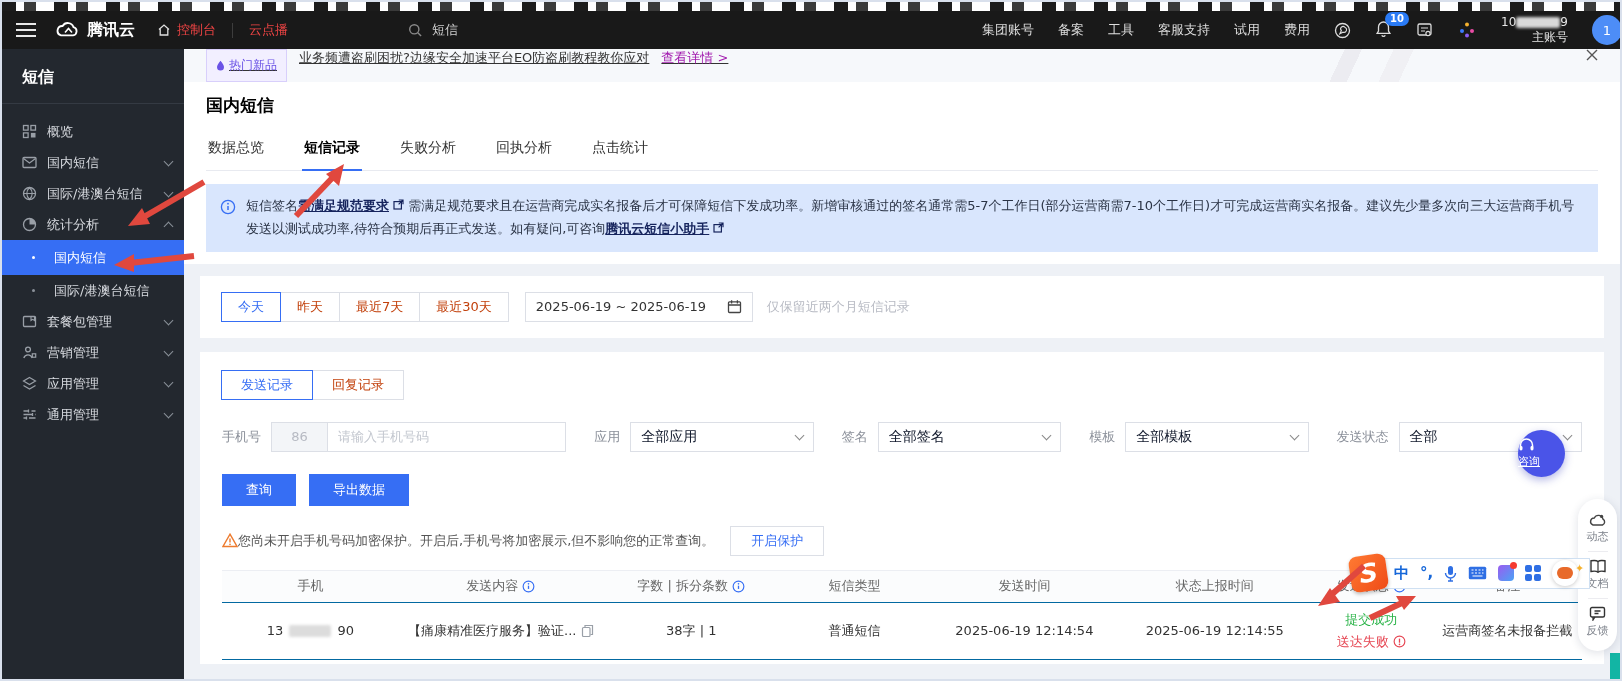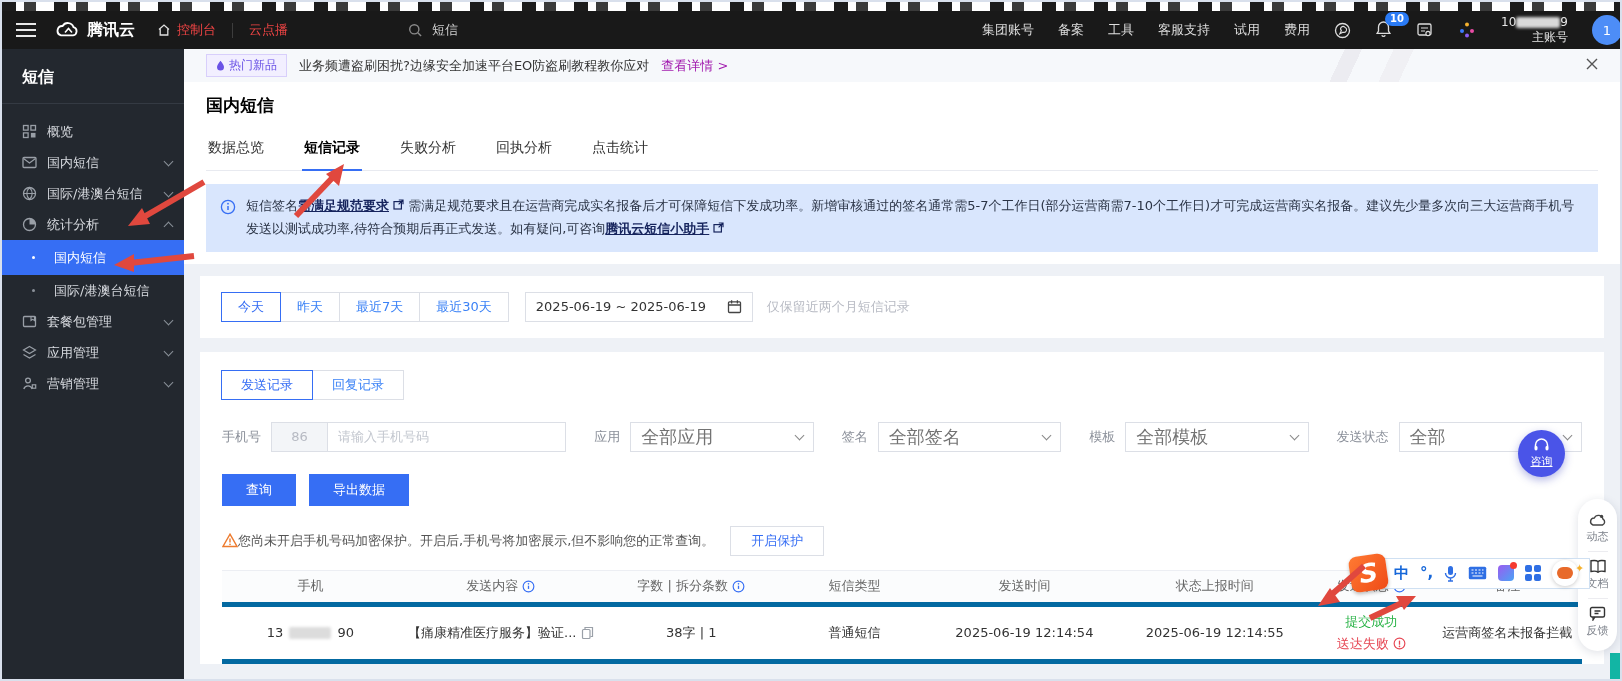"热门新品" .notice-bar { align-items: center -> none; text-decoration: none -> underline }
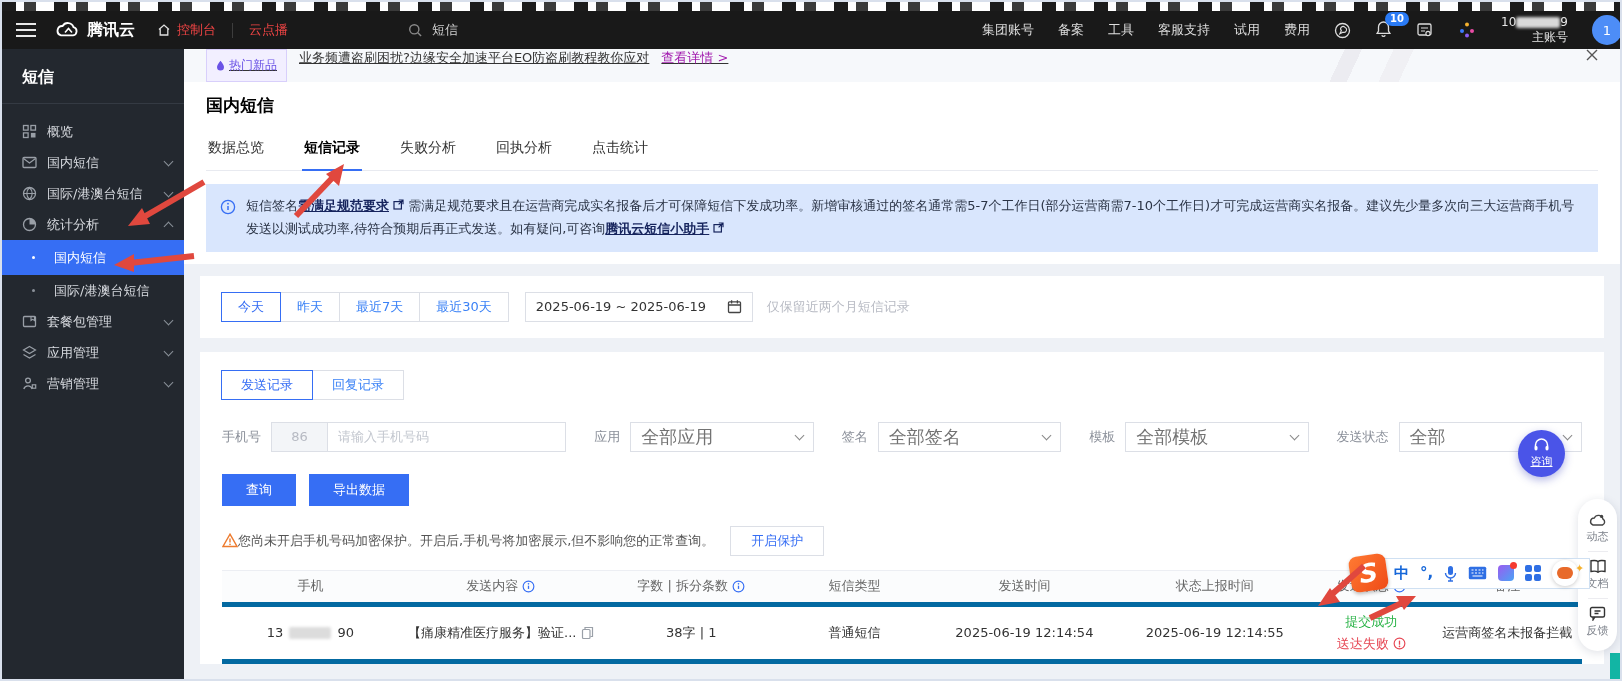"昨天" .g-btn { color: #3b82f6 -> #c2410c }
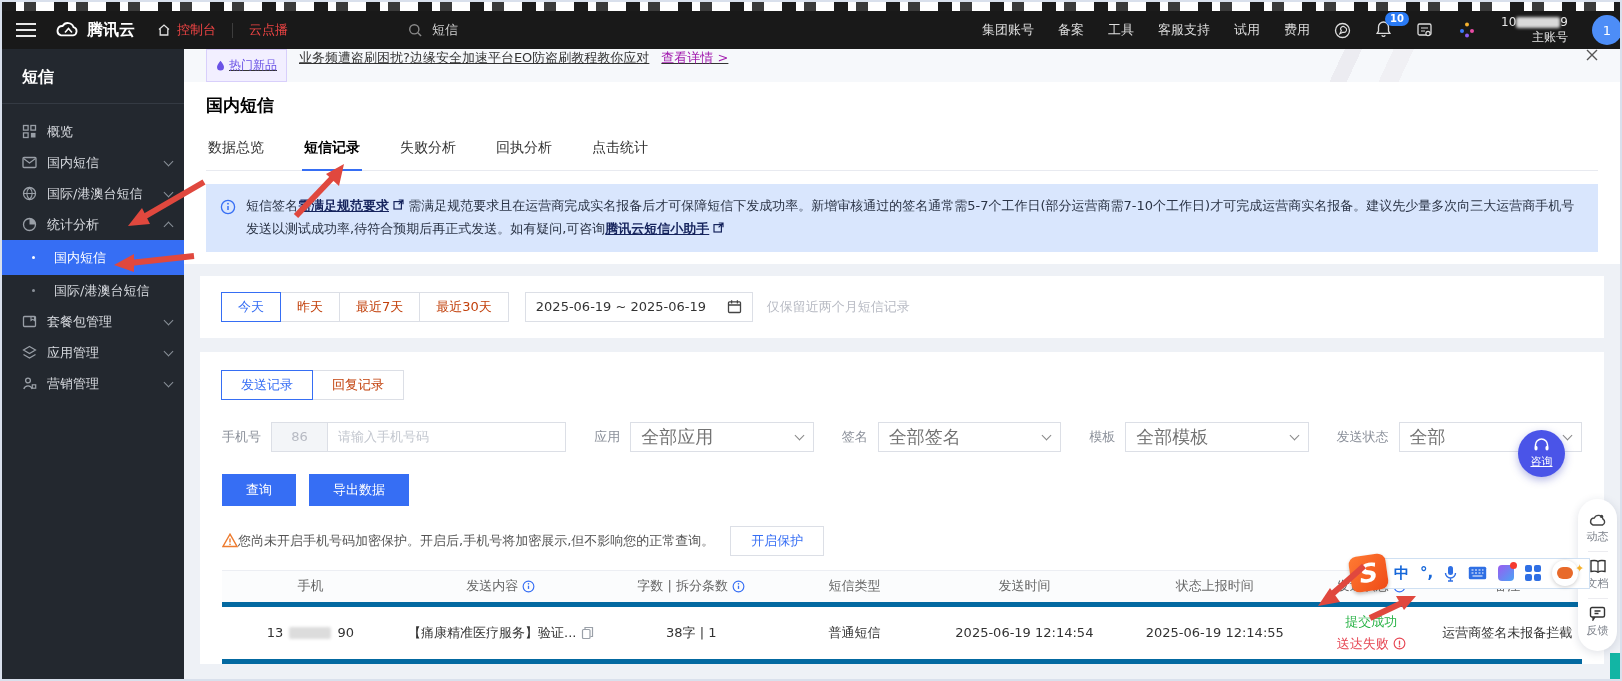"应用管理" div.sb-item { order: before "营销管理" -> after "营销管理" }
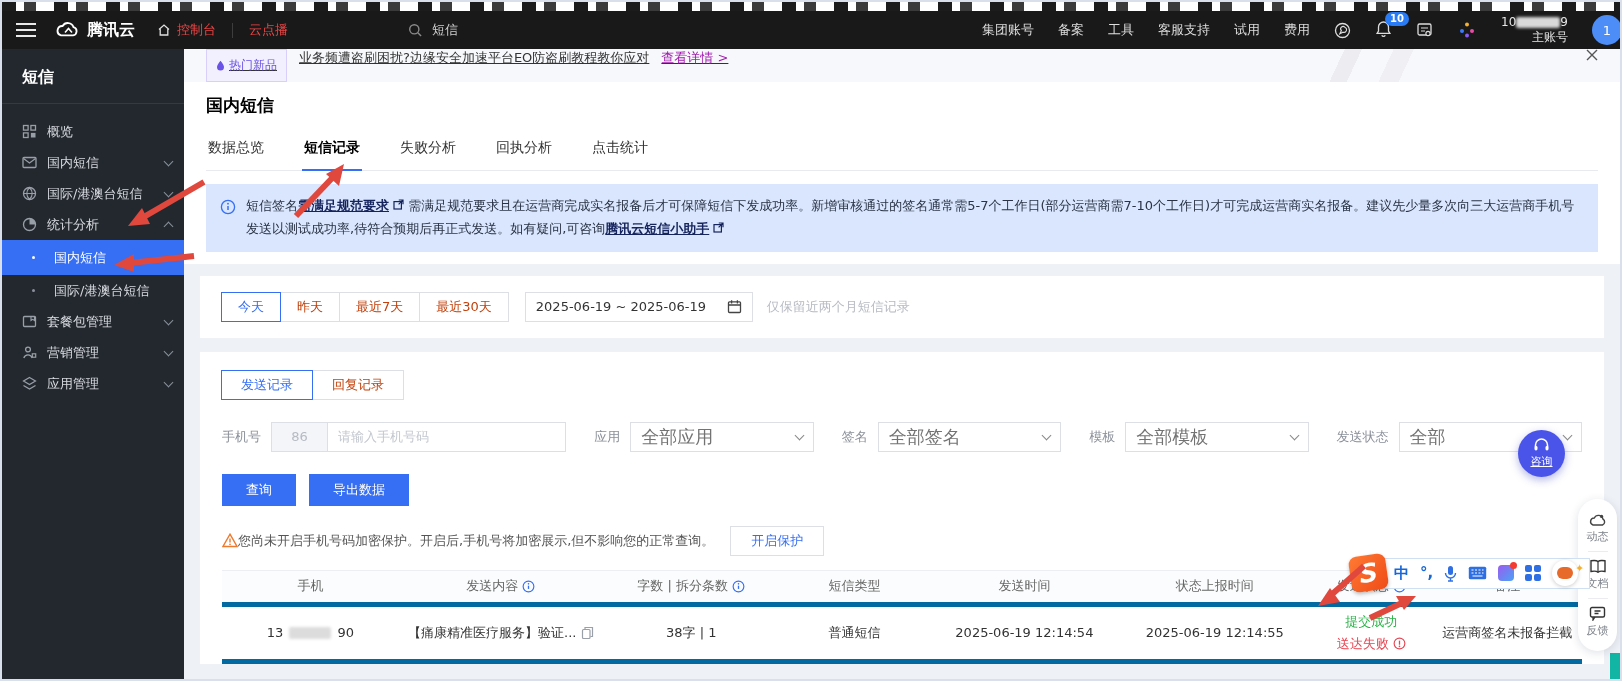"通用管理" div.sb-item { html: none -> <div> <svg> <path></path> <path></path> </svg> <span>通用管理</span> <i></i> </div> }
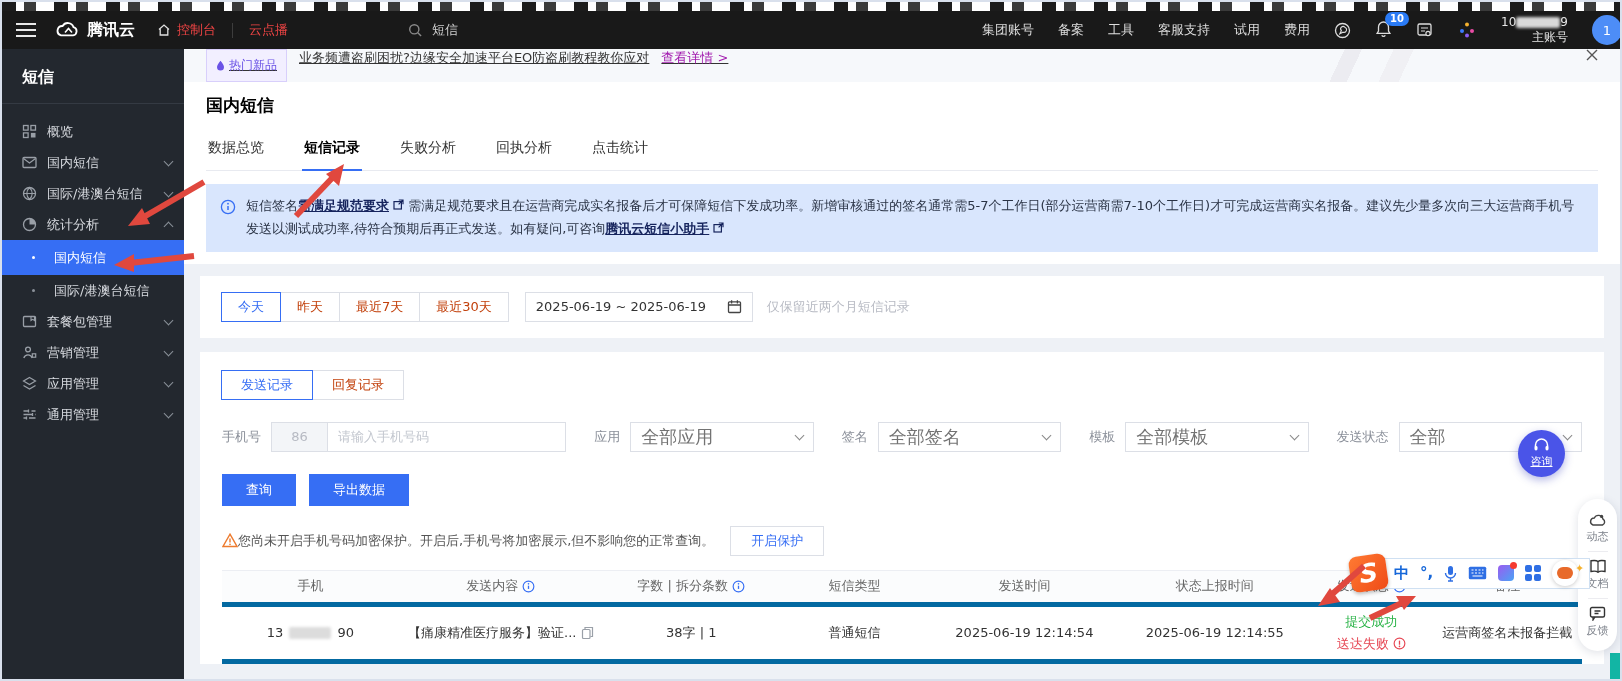"全部应用" .selbox { color: #737373 -> #0f172a; font-size: 18px -> 14px }
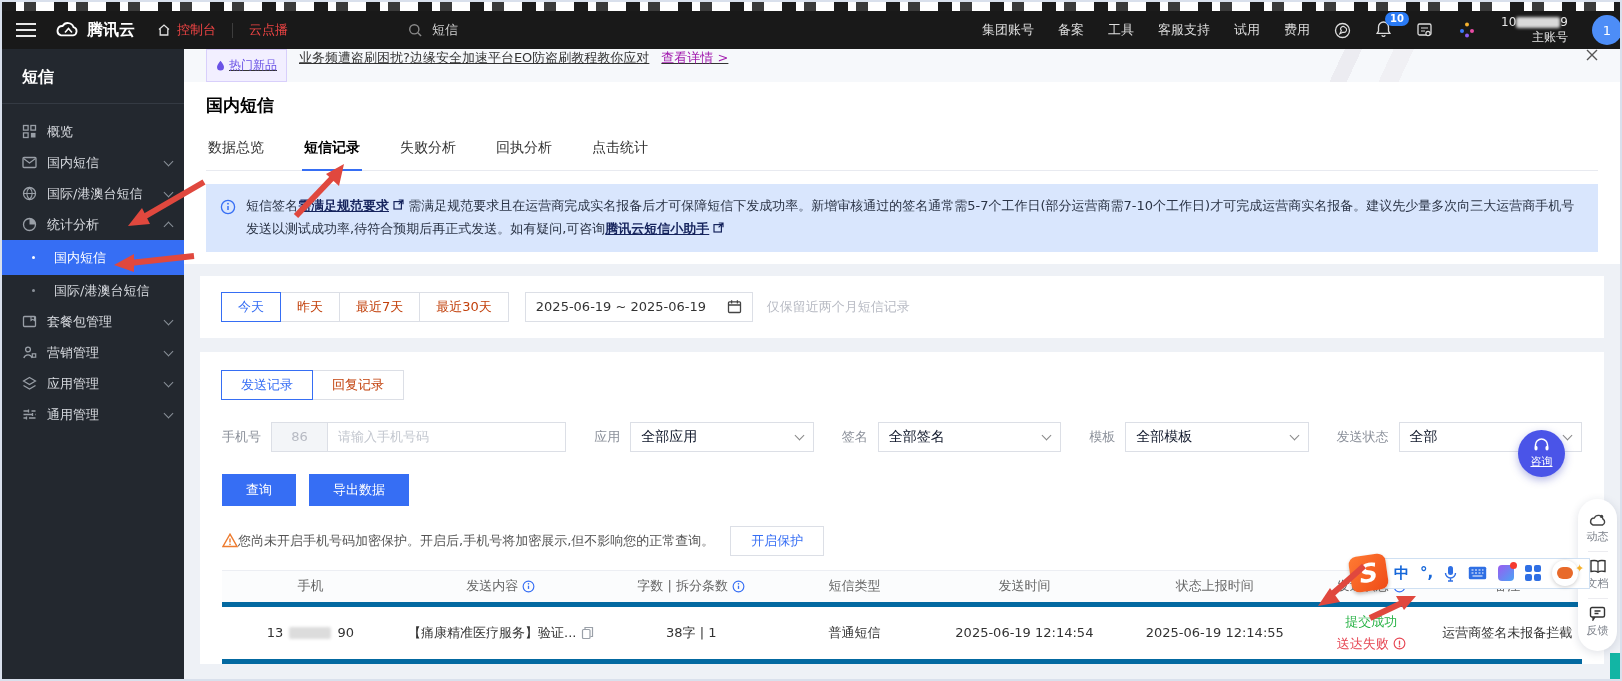"咨询" .consult { align-items: center -> none }
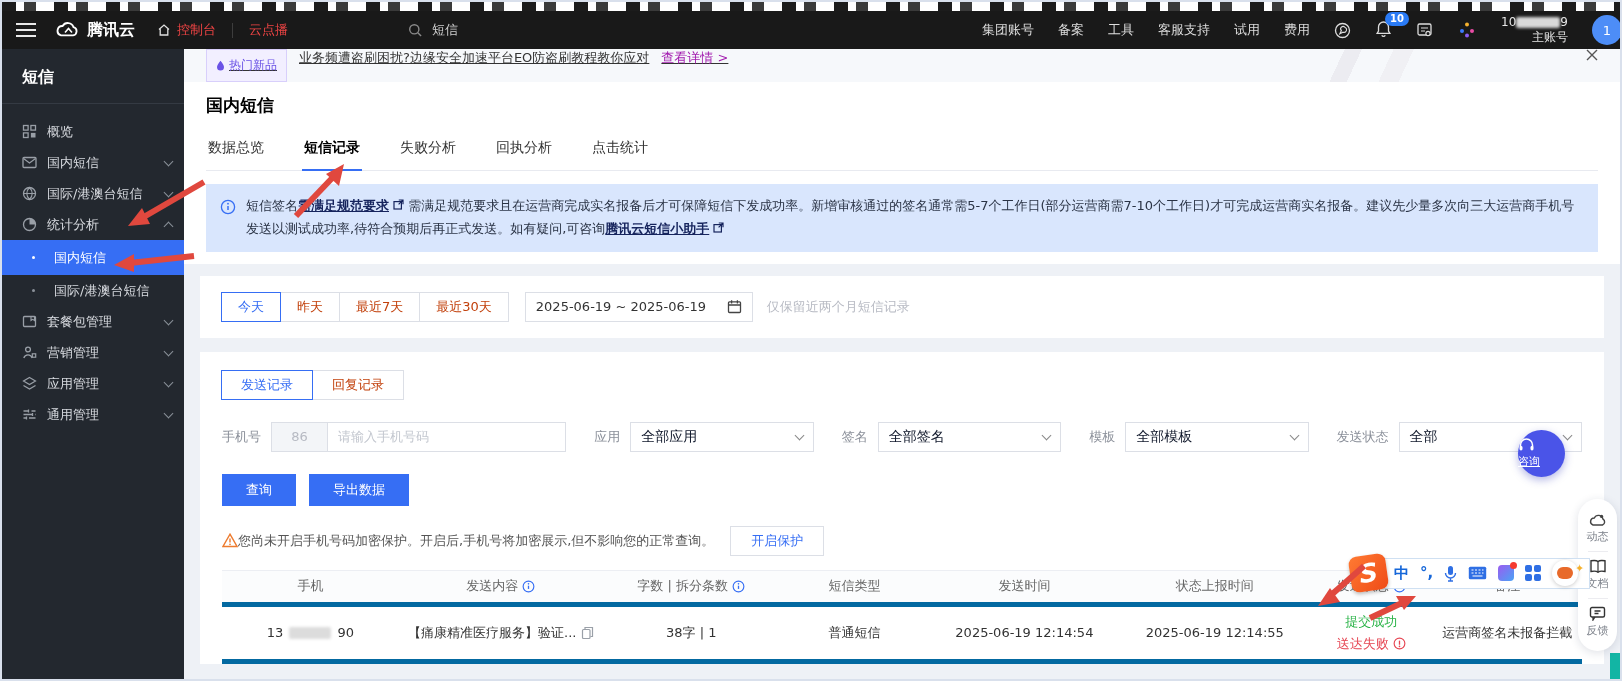"13" .t-body-row { border-top: 5px solid #0369a1 -> 1px solid #0369a1 }
